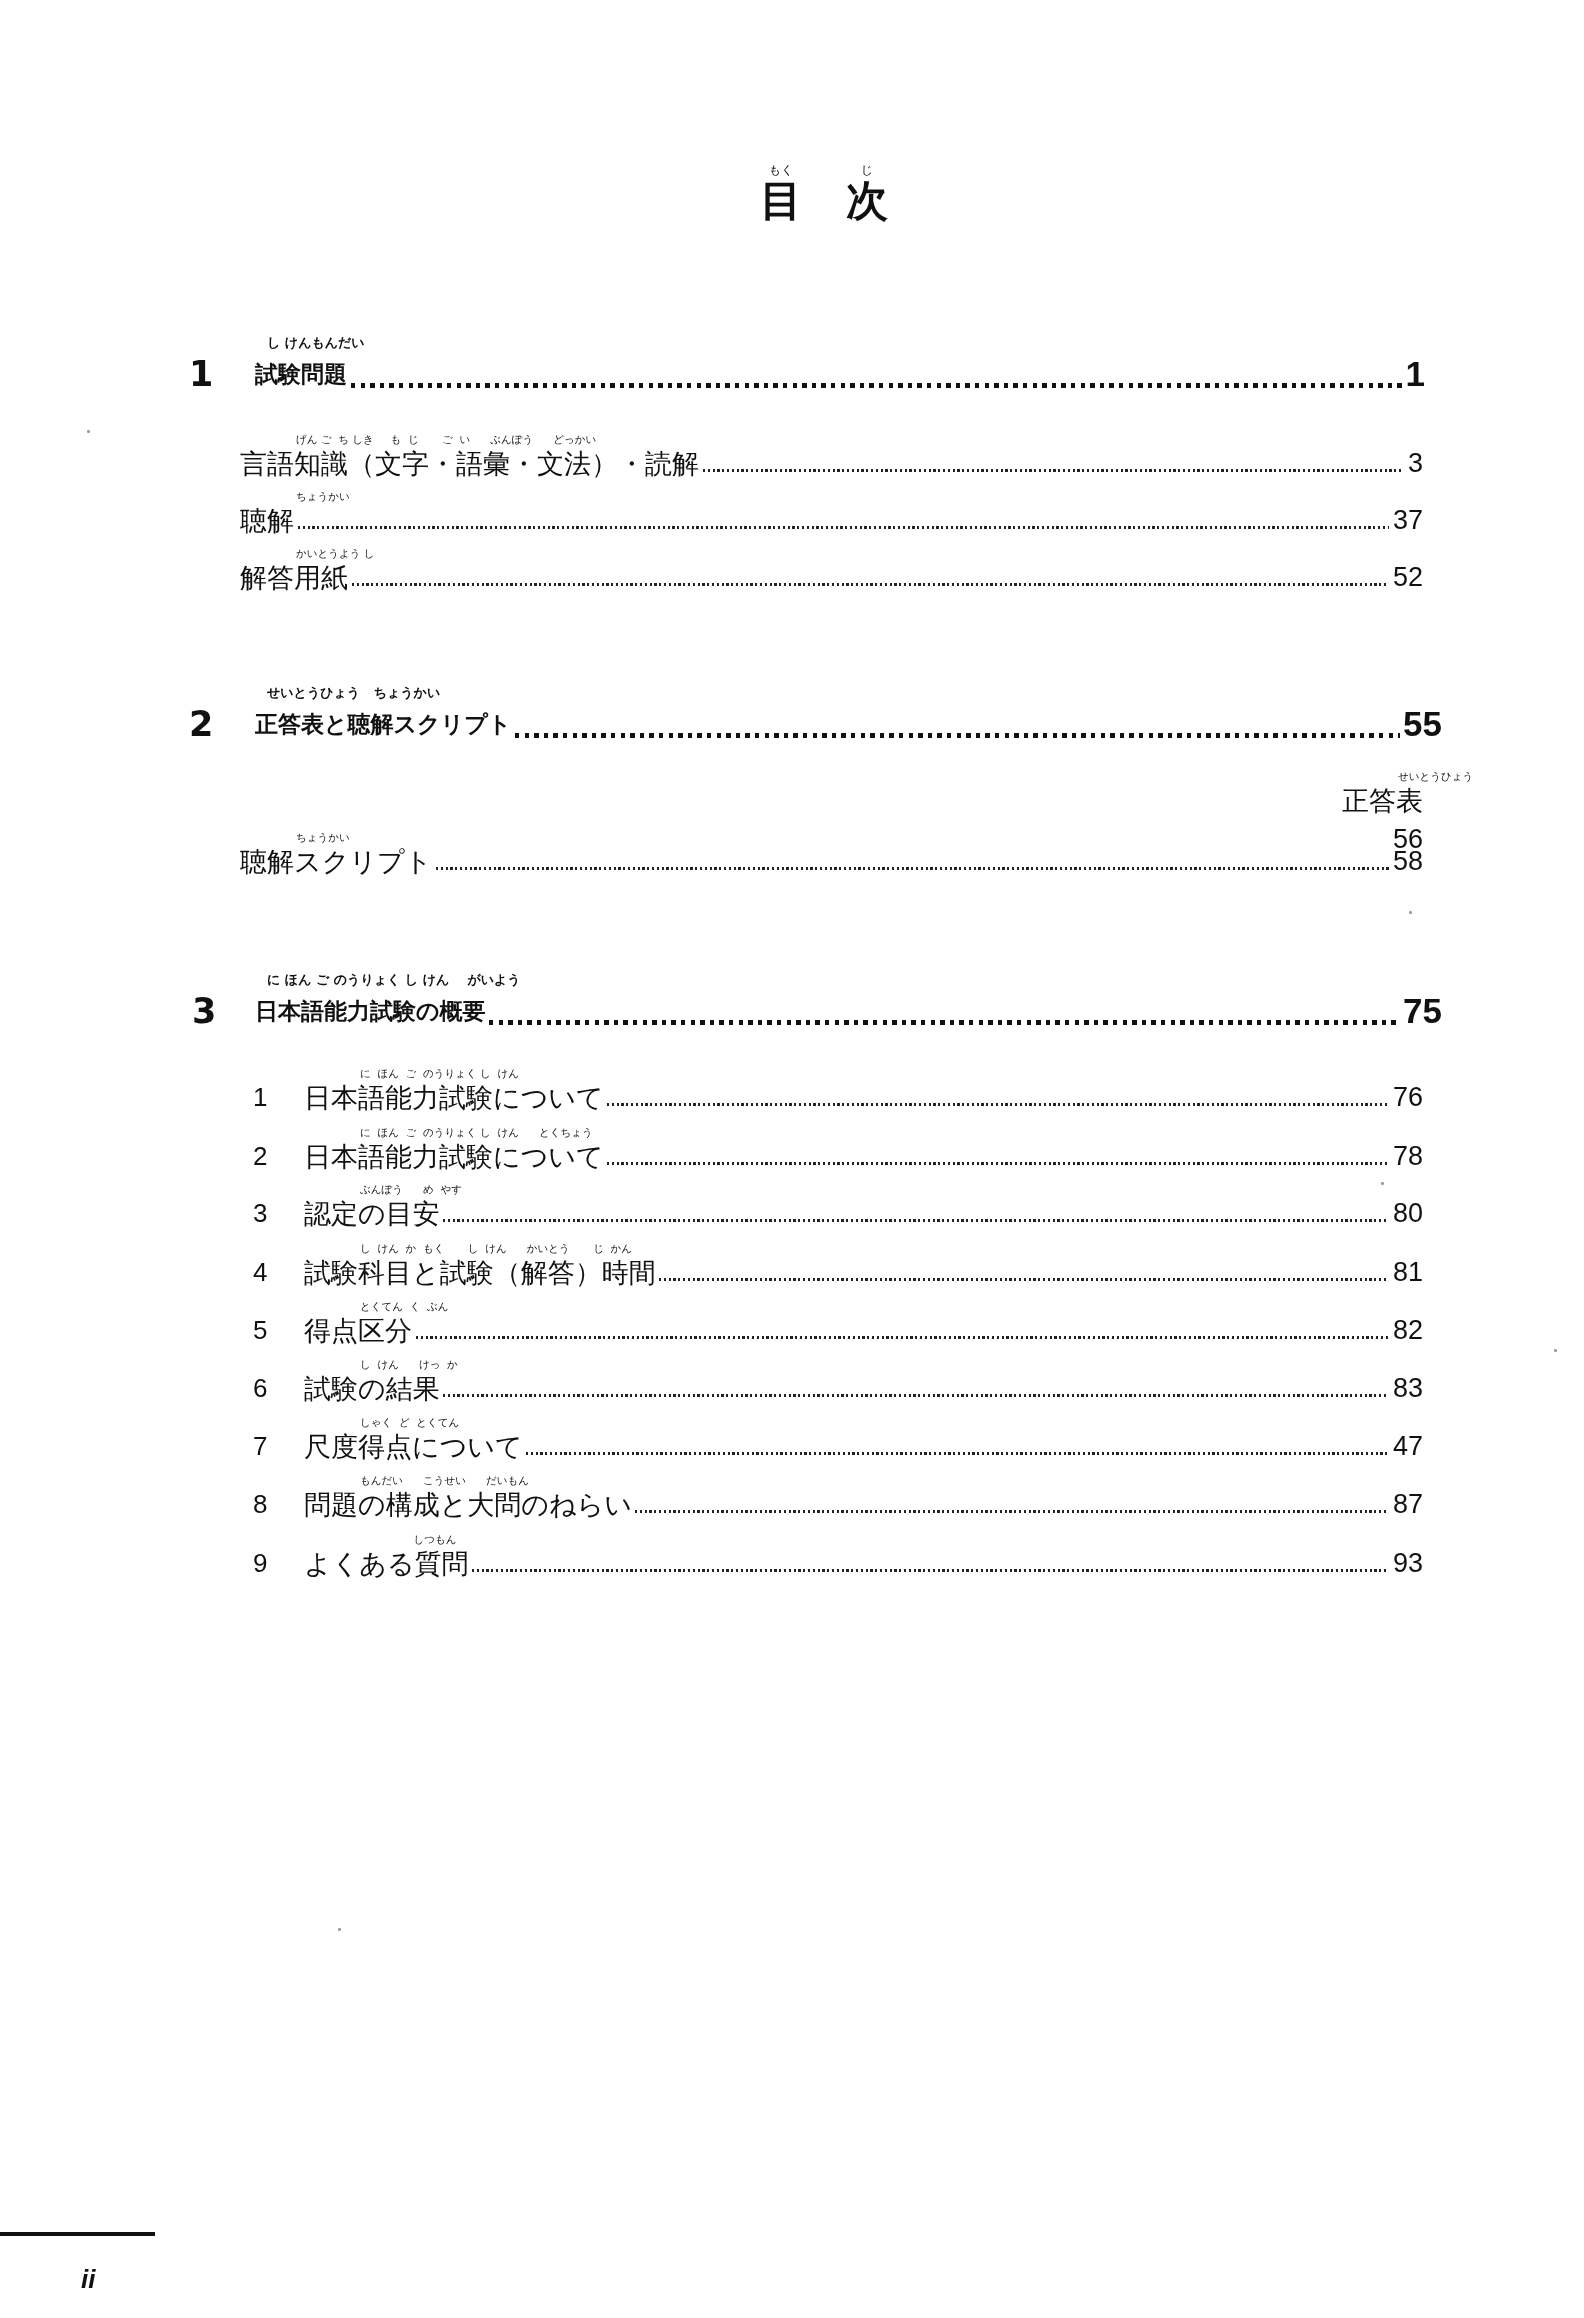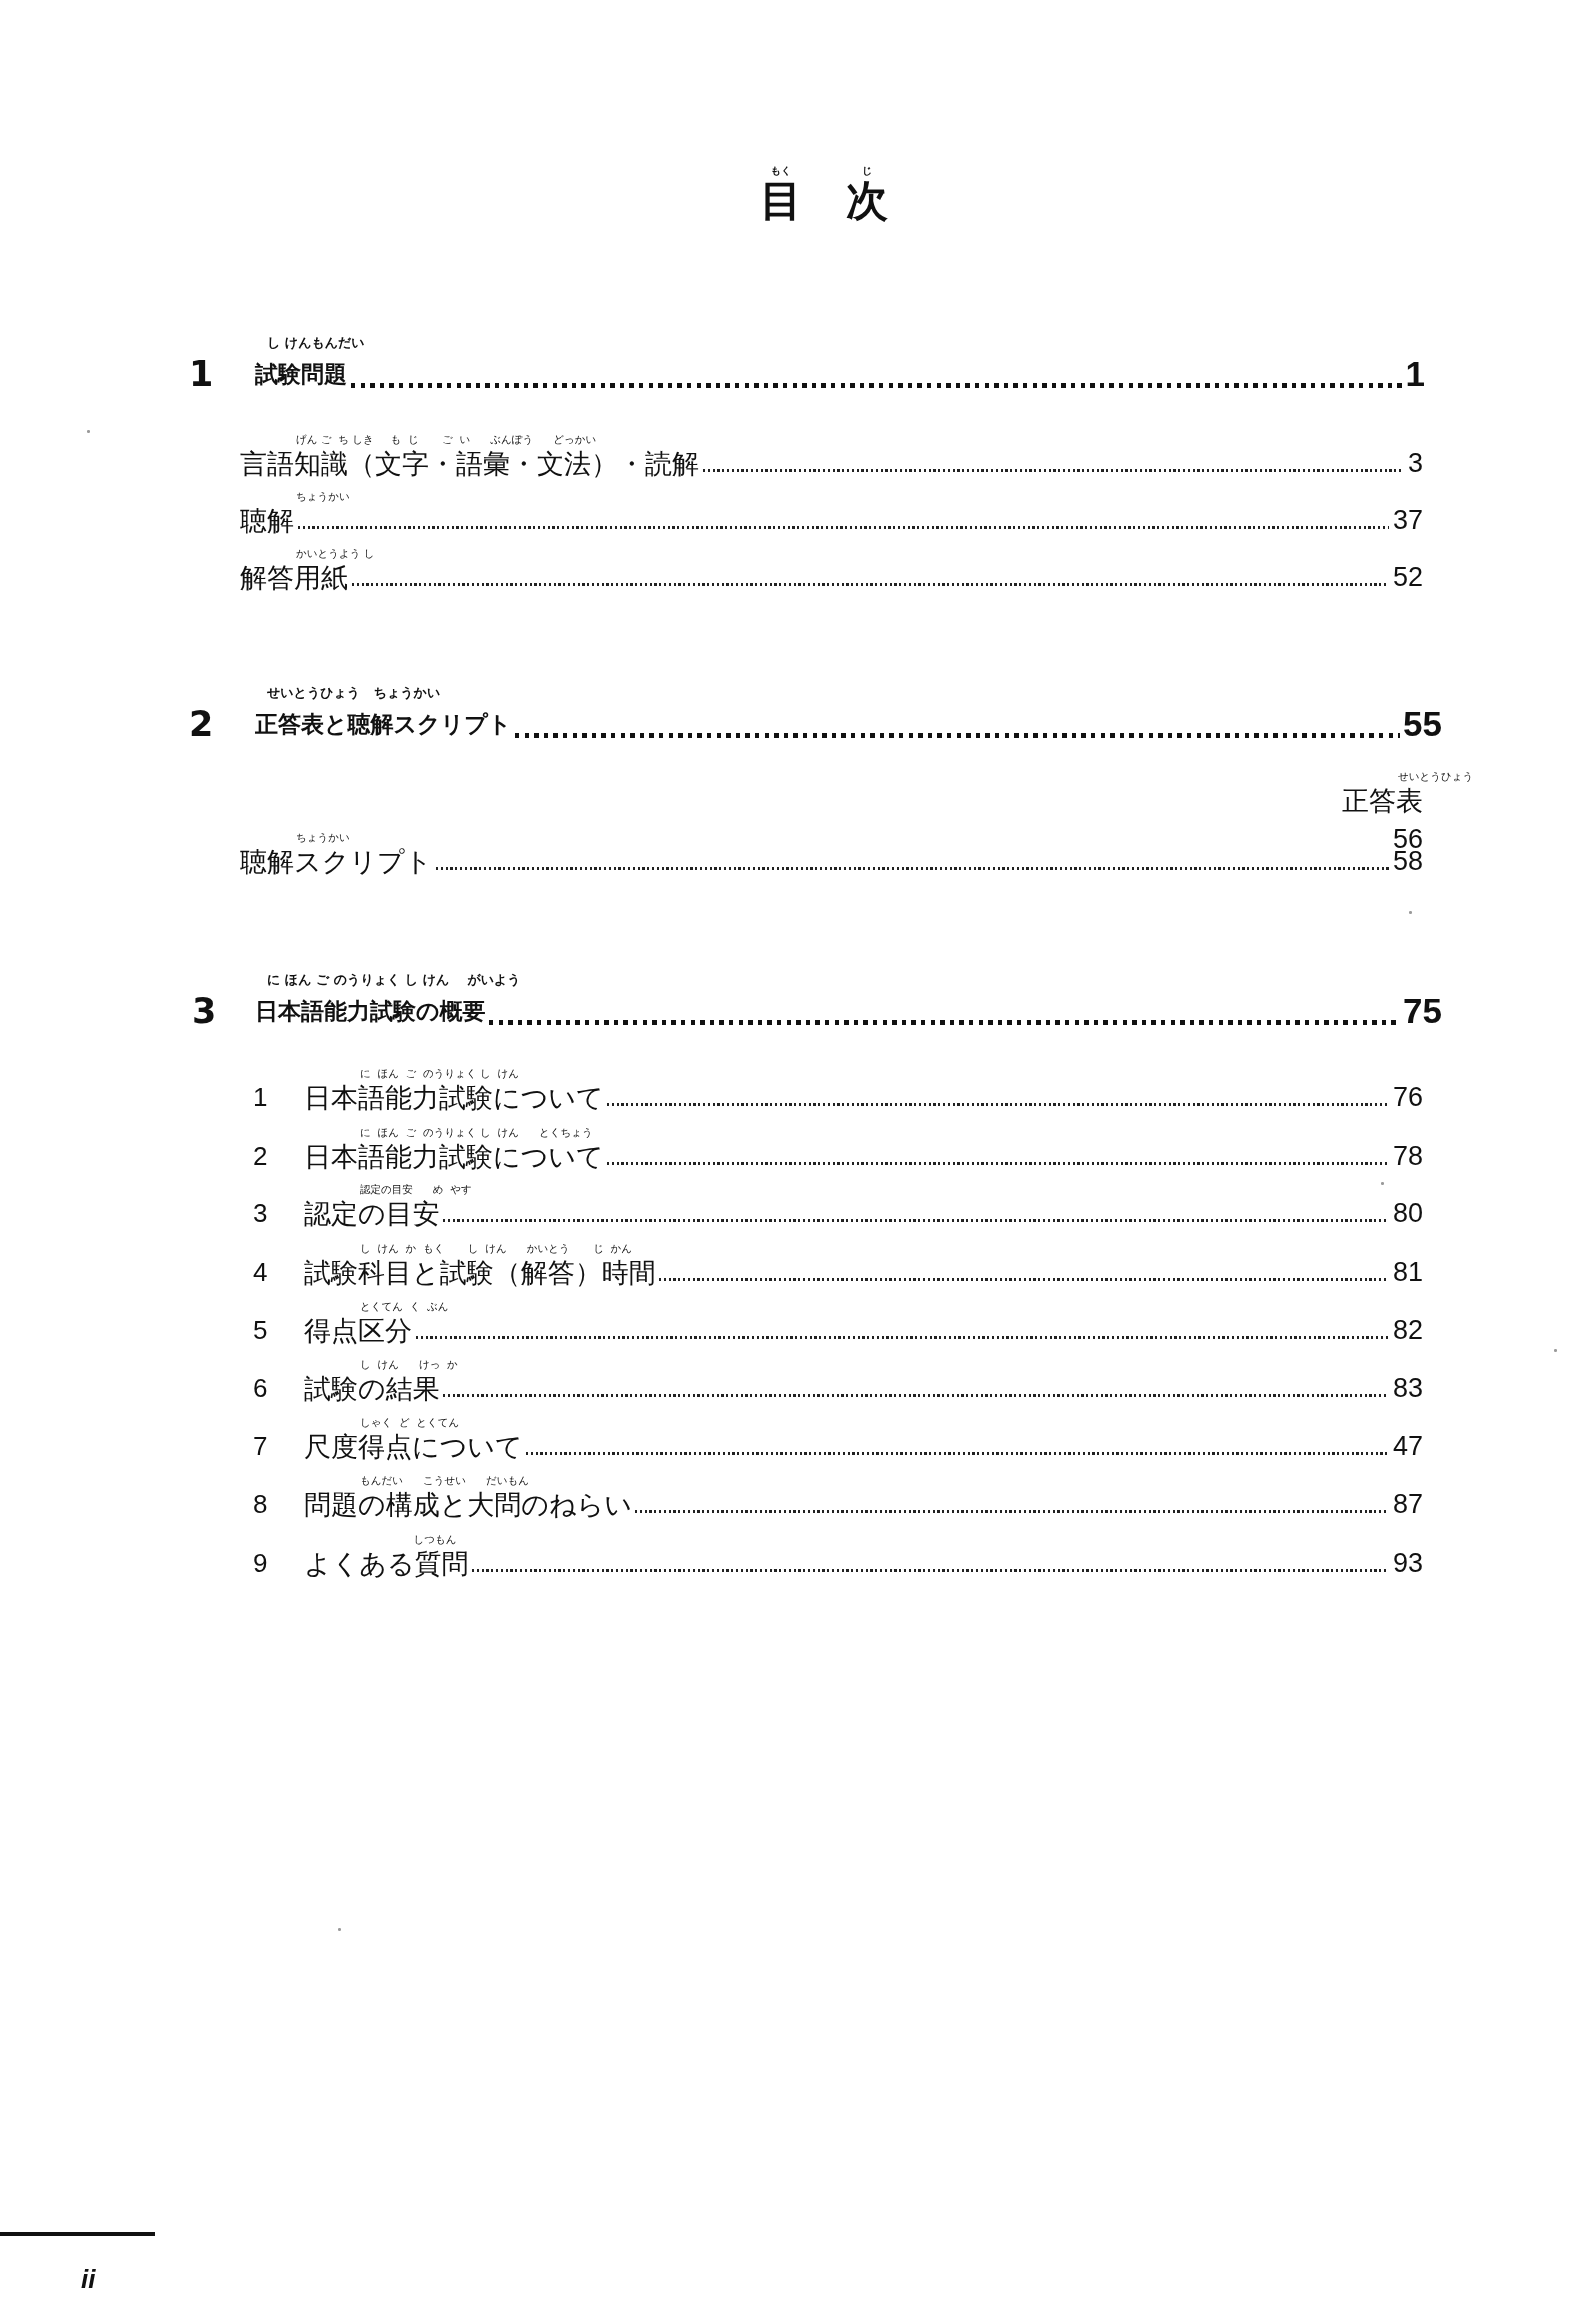"もく" .title .ruby { font-size: 10px -> 12px; font-weight: bold -> normal }
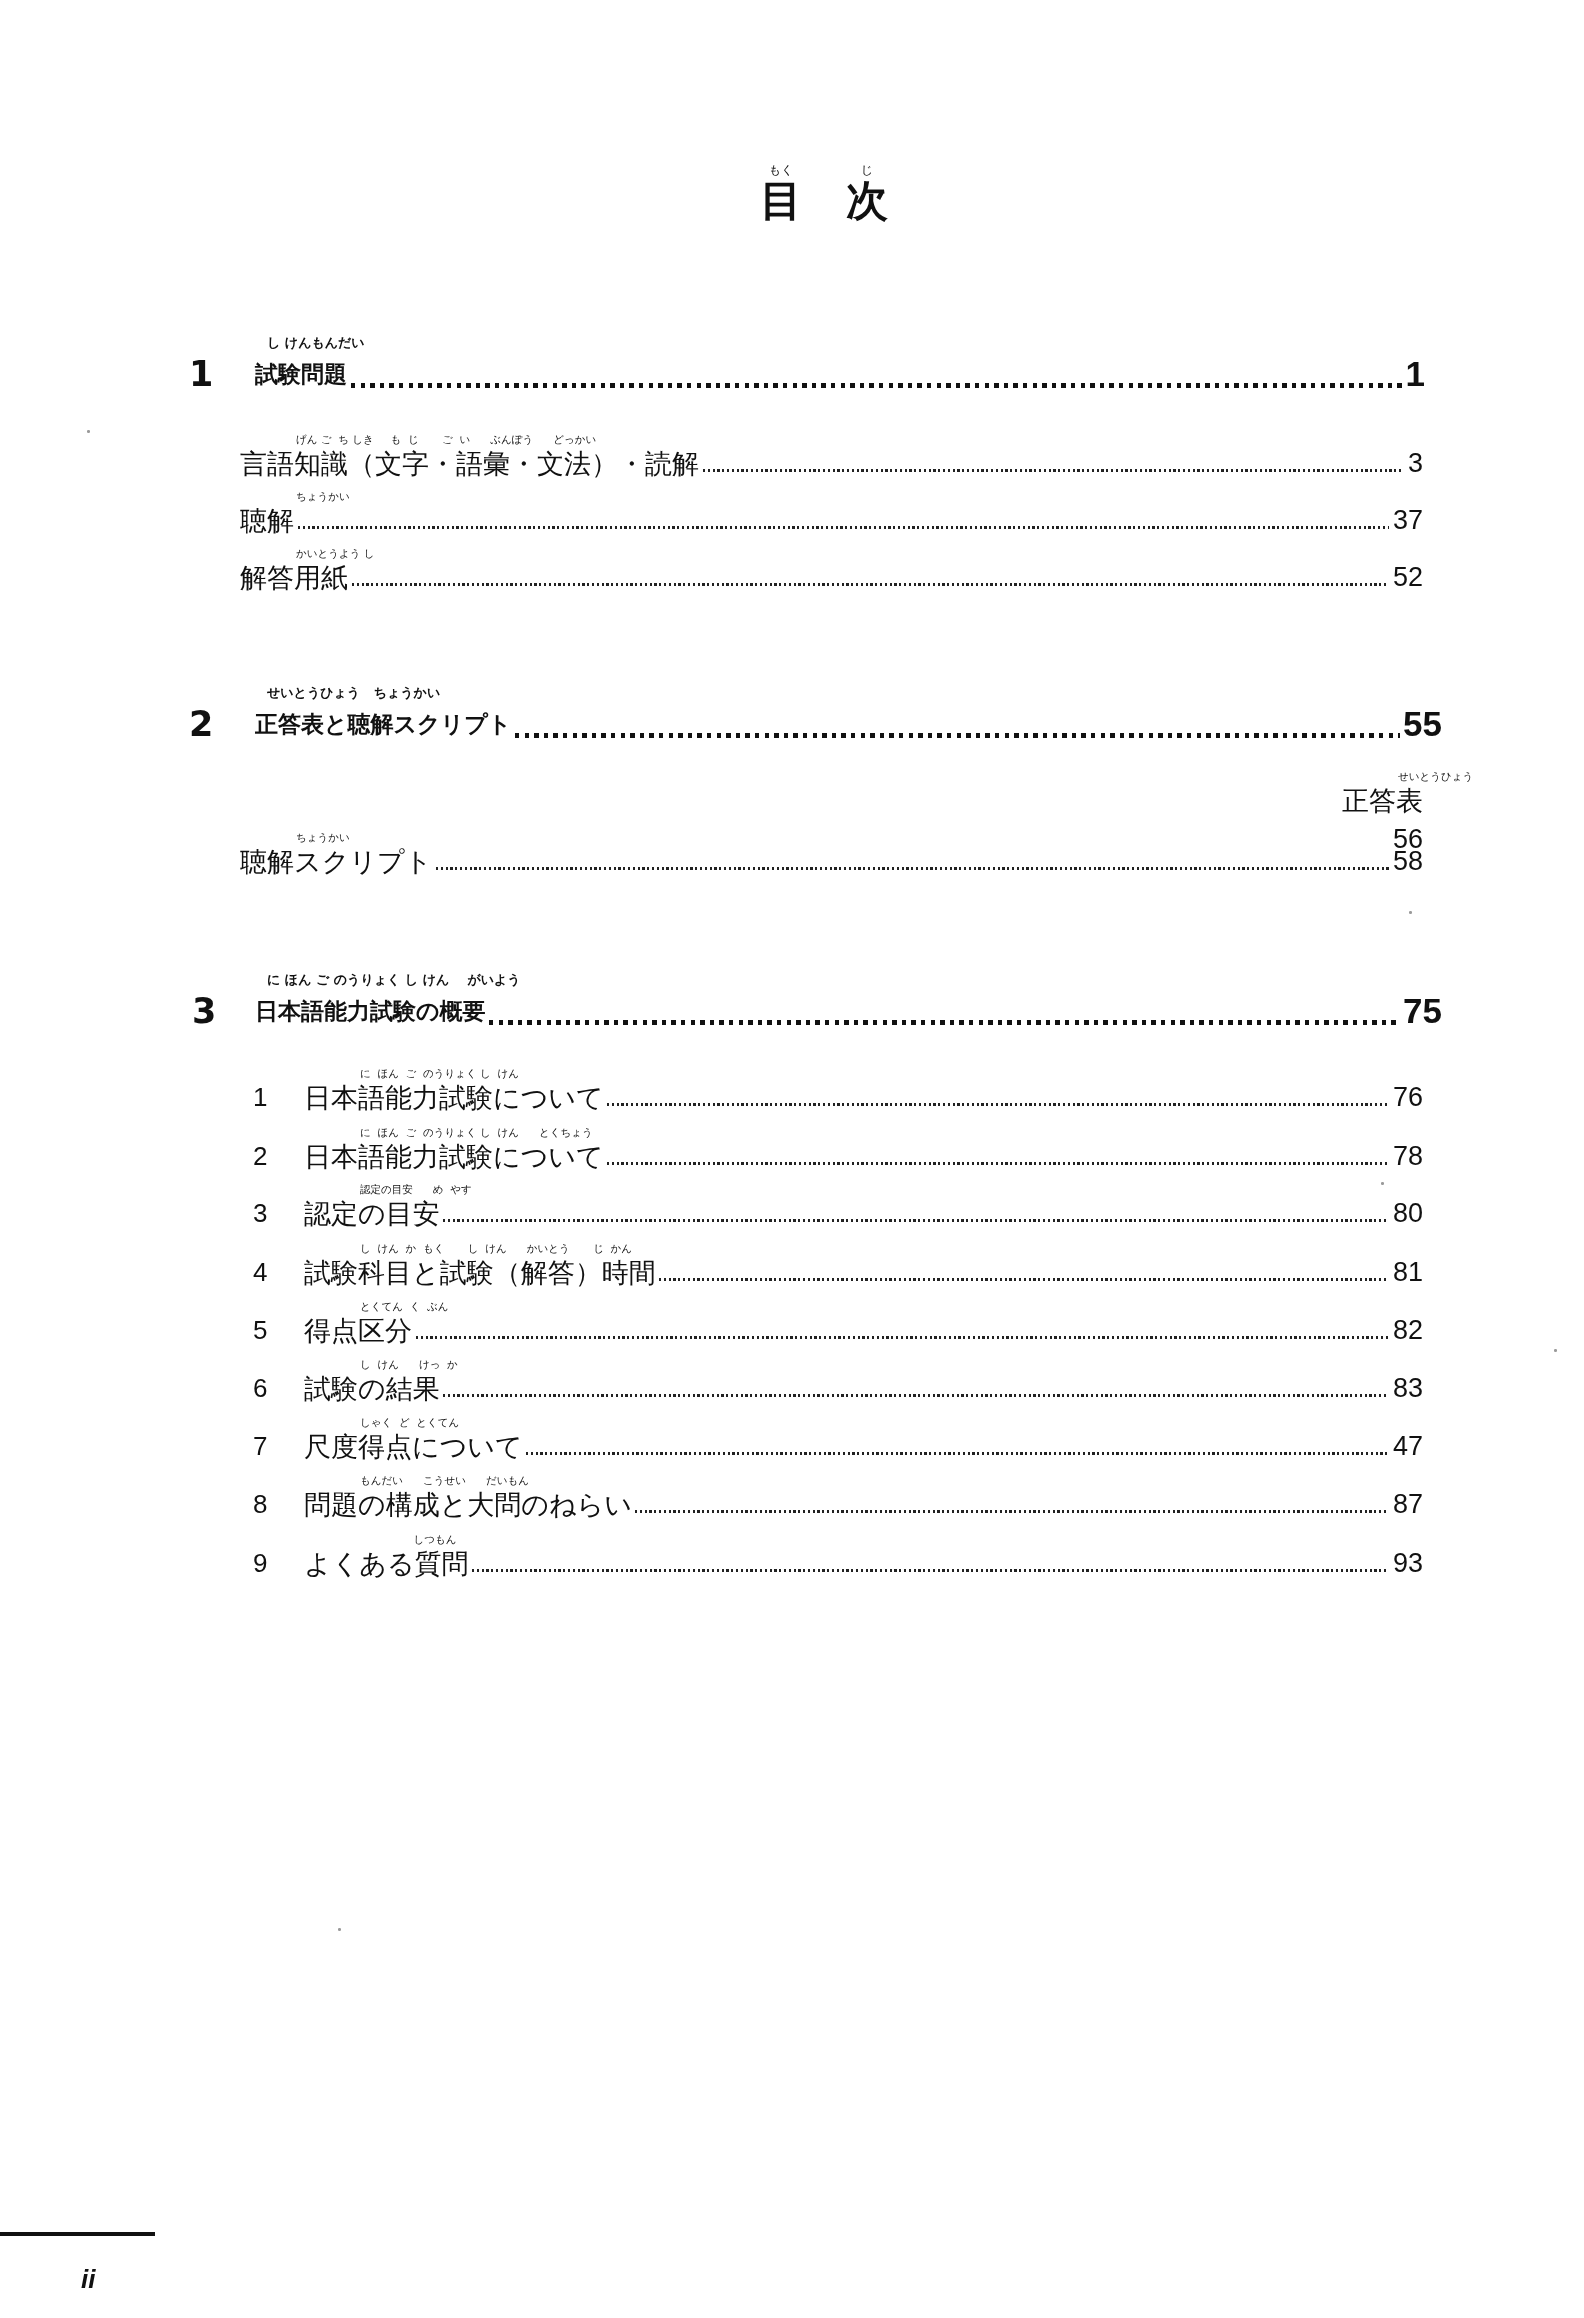"認定の目安 め やす" span.ruby-line { text: 認定の目安 -> ぶんぽう }
